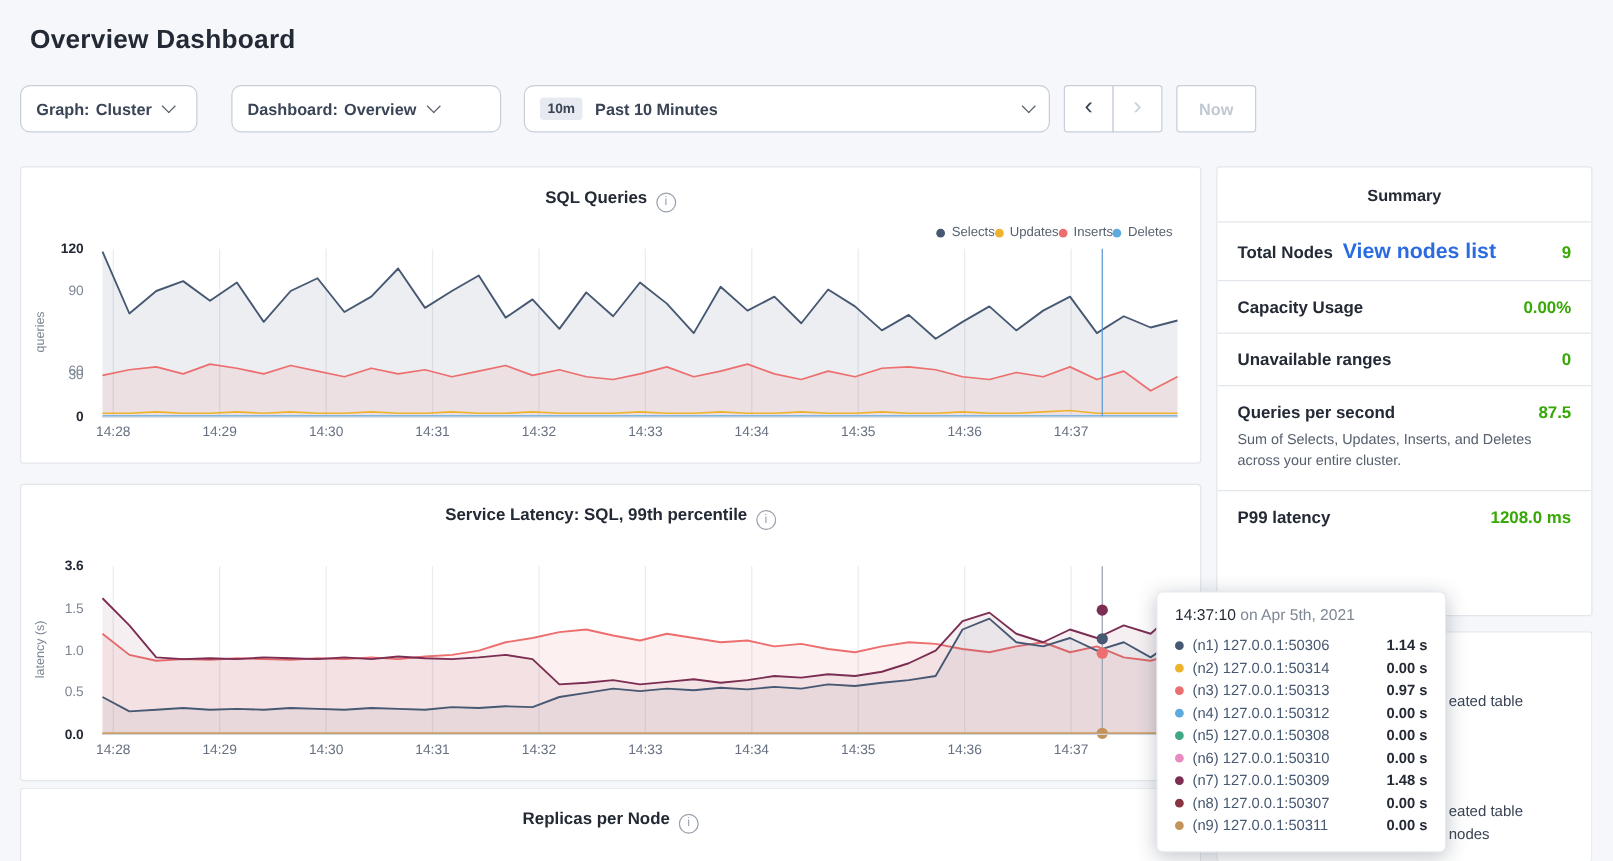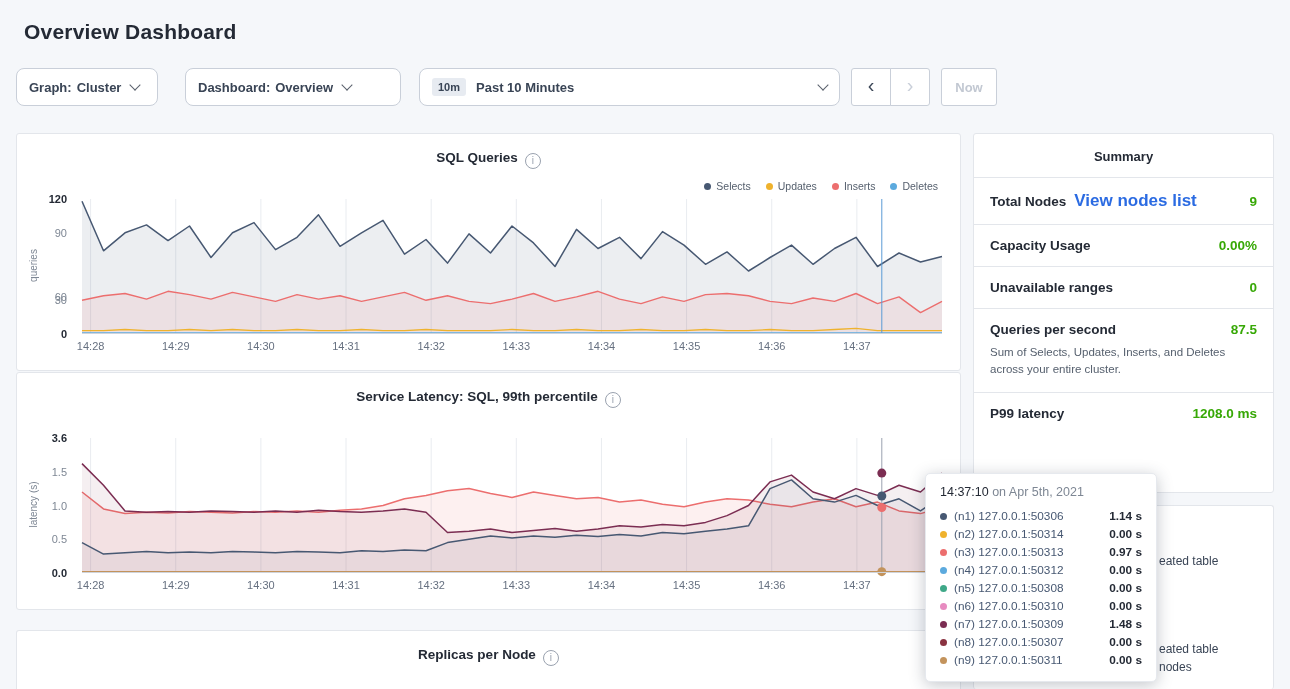"Now" #btn-now { width: 56px -> 64px }
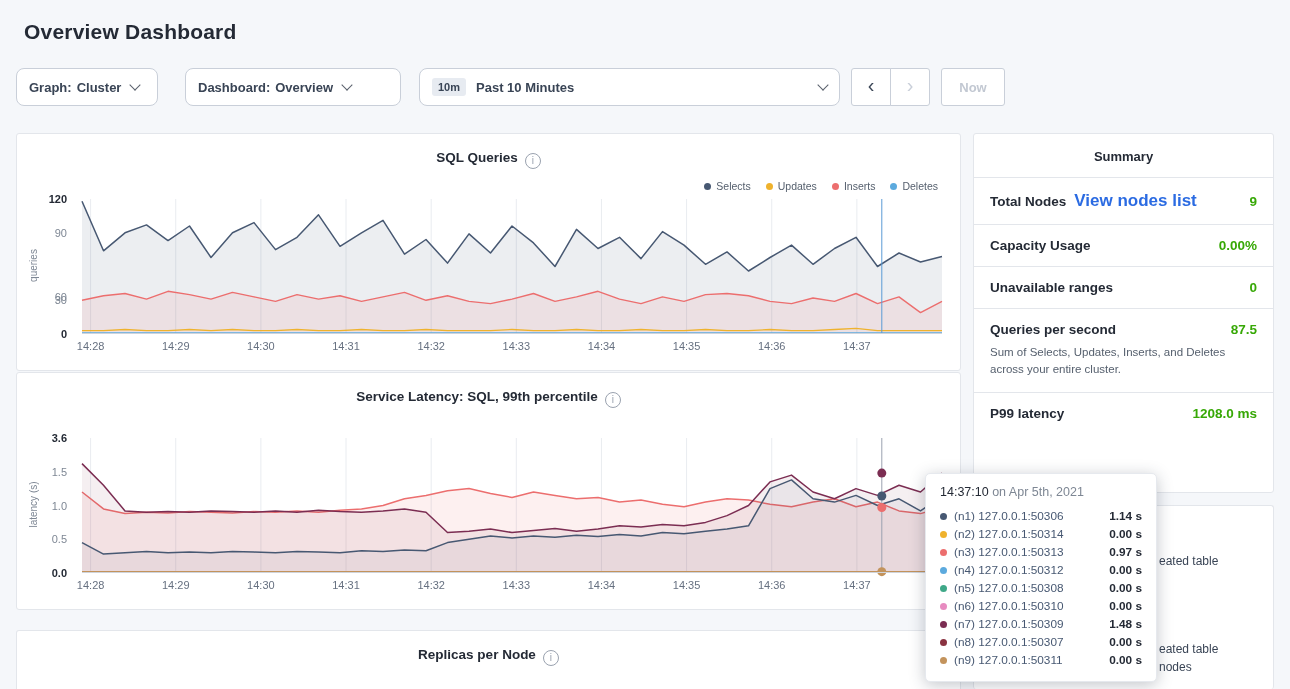"Selects" .legend { gap: 15px -> none }
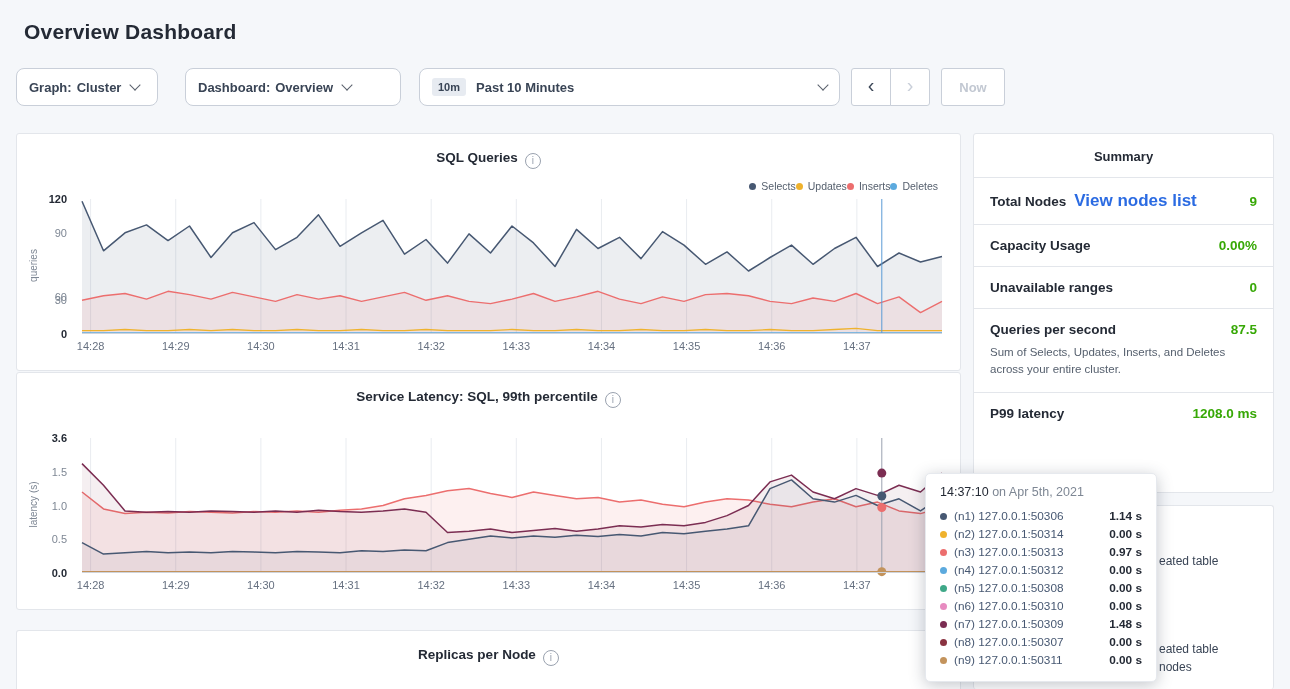"Service Latency: SQL, 99th percentile" #chart-card-1 { top: 372px -> 387px }
